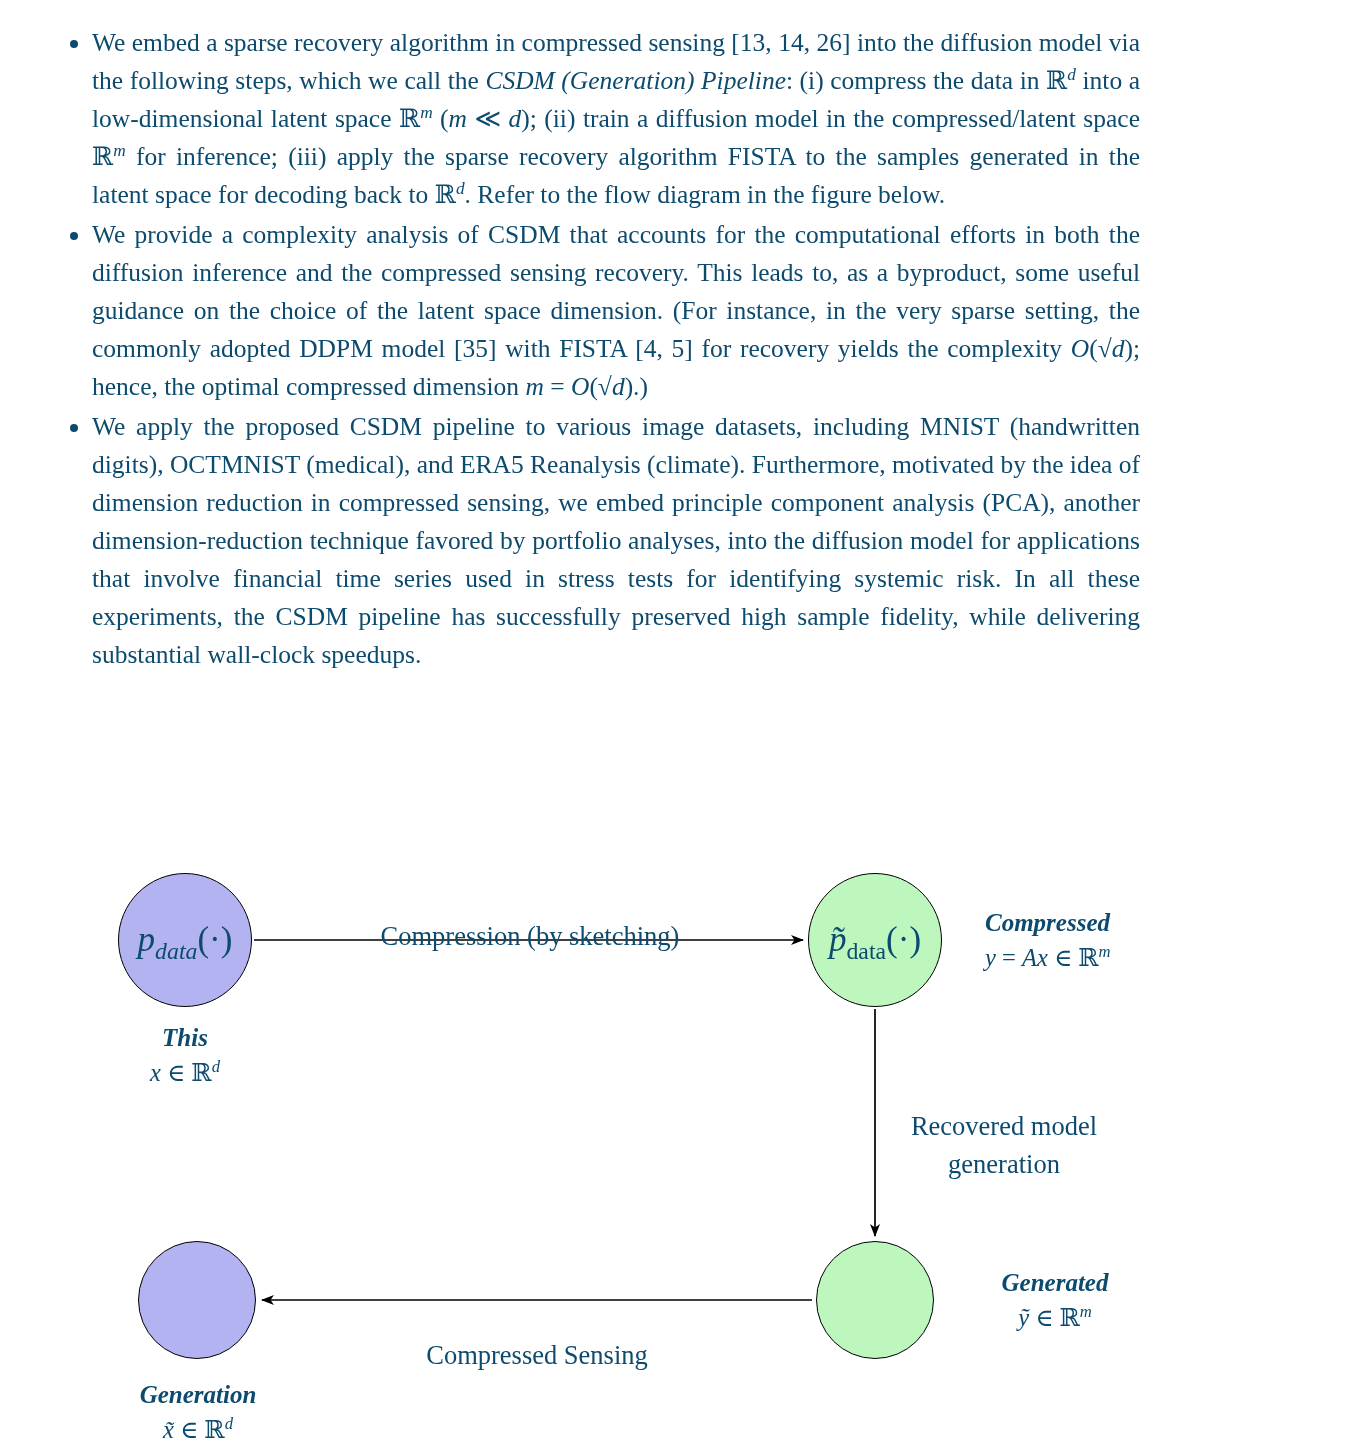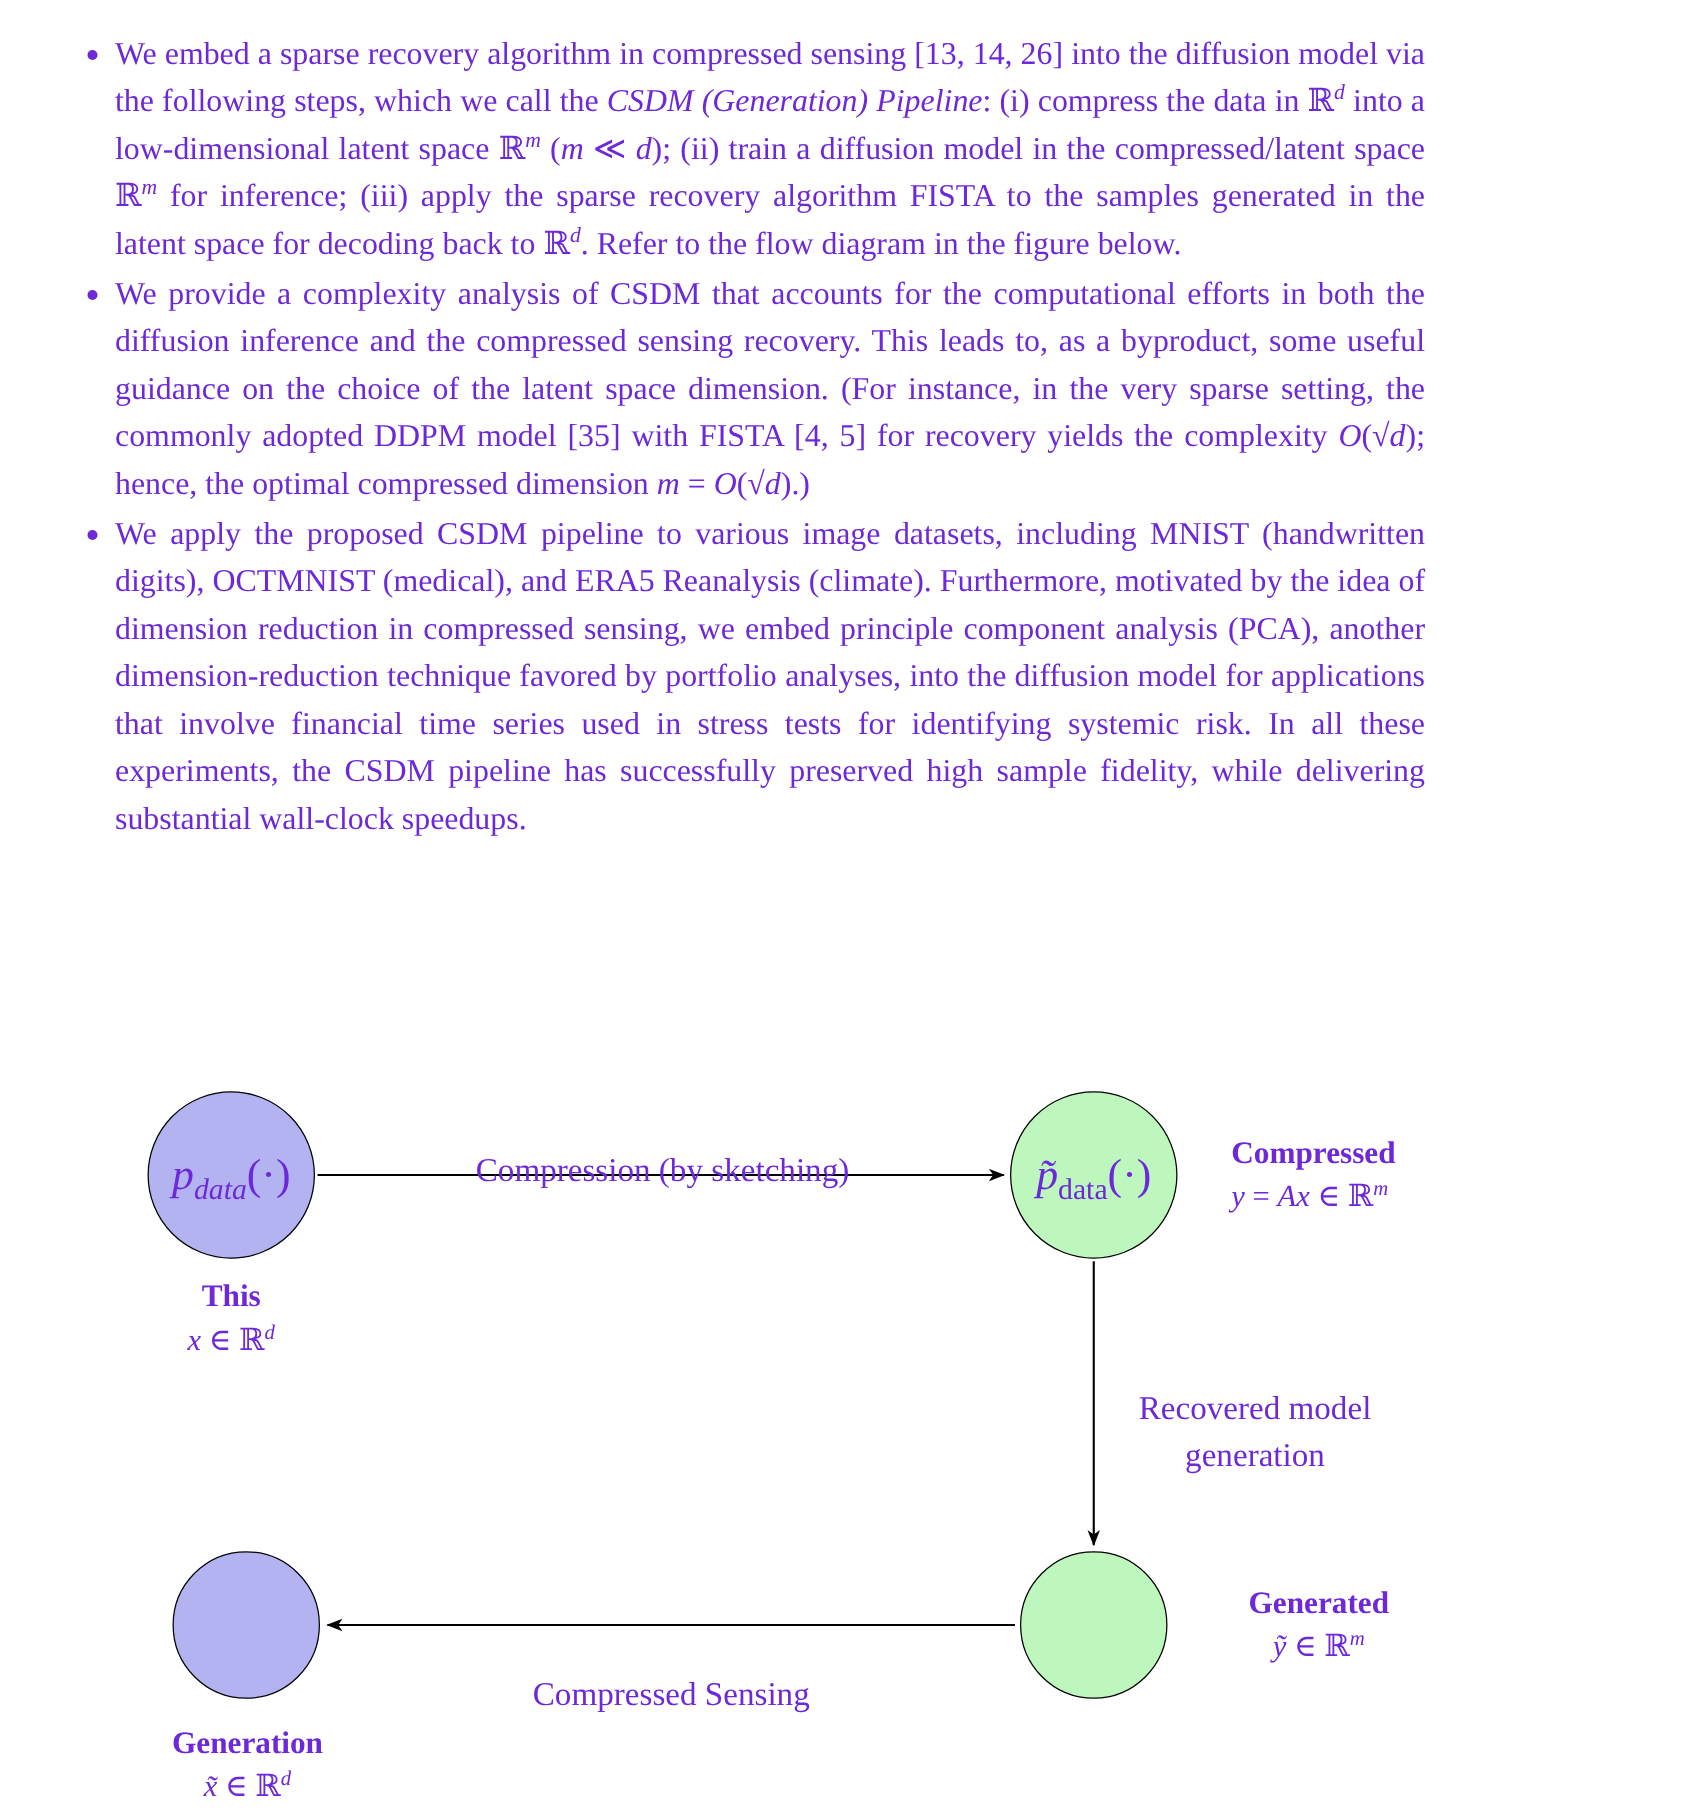"We embed a sparse recovery" .page { color: #6d28d9 -> #0c4a6e }
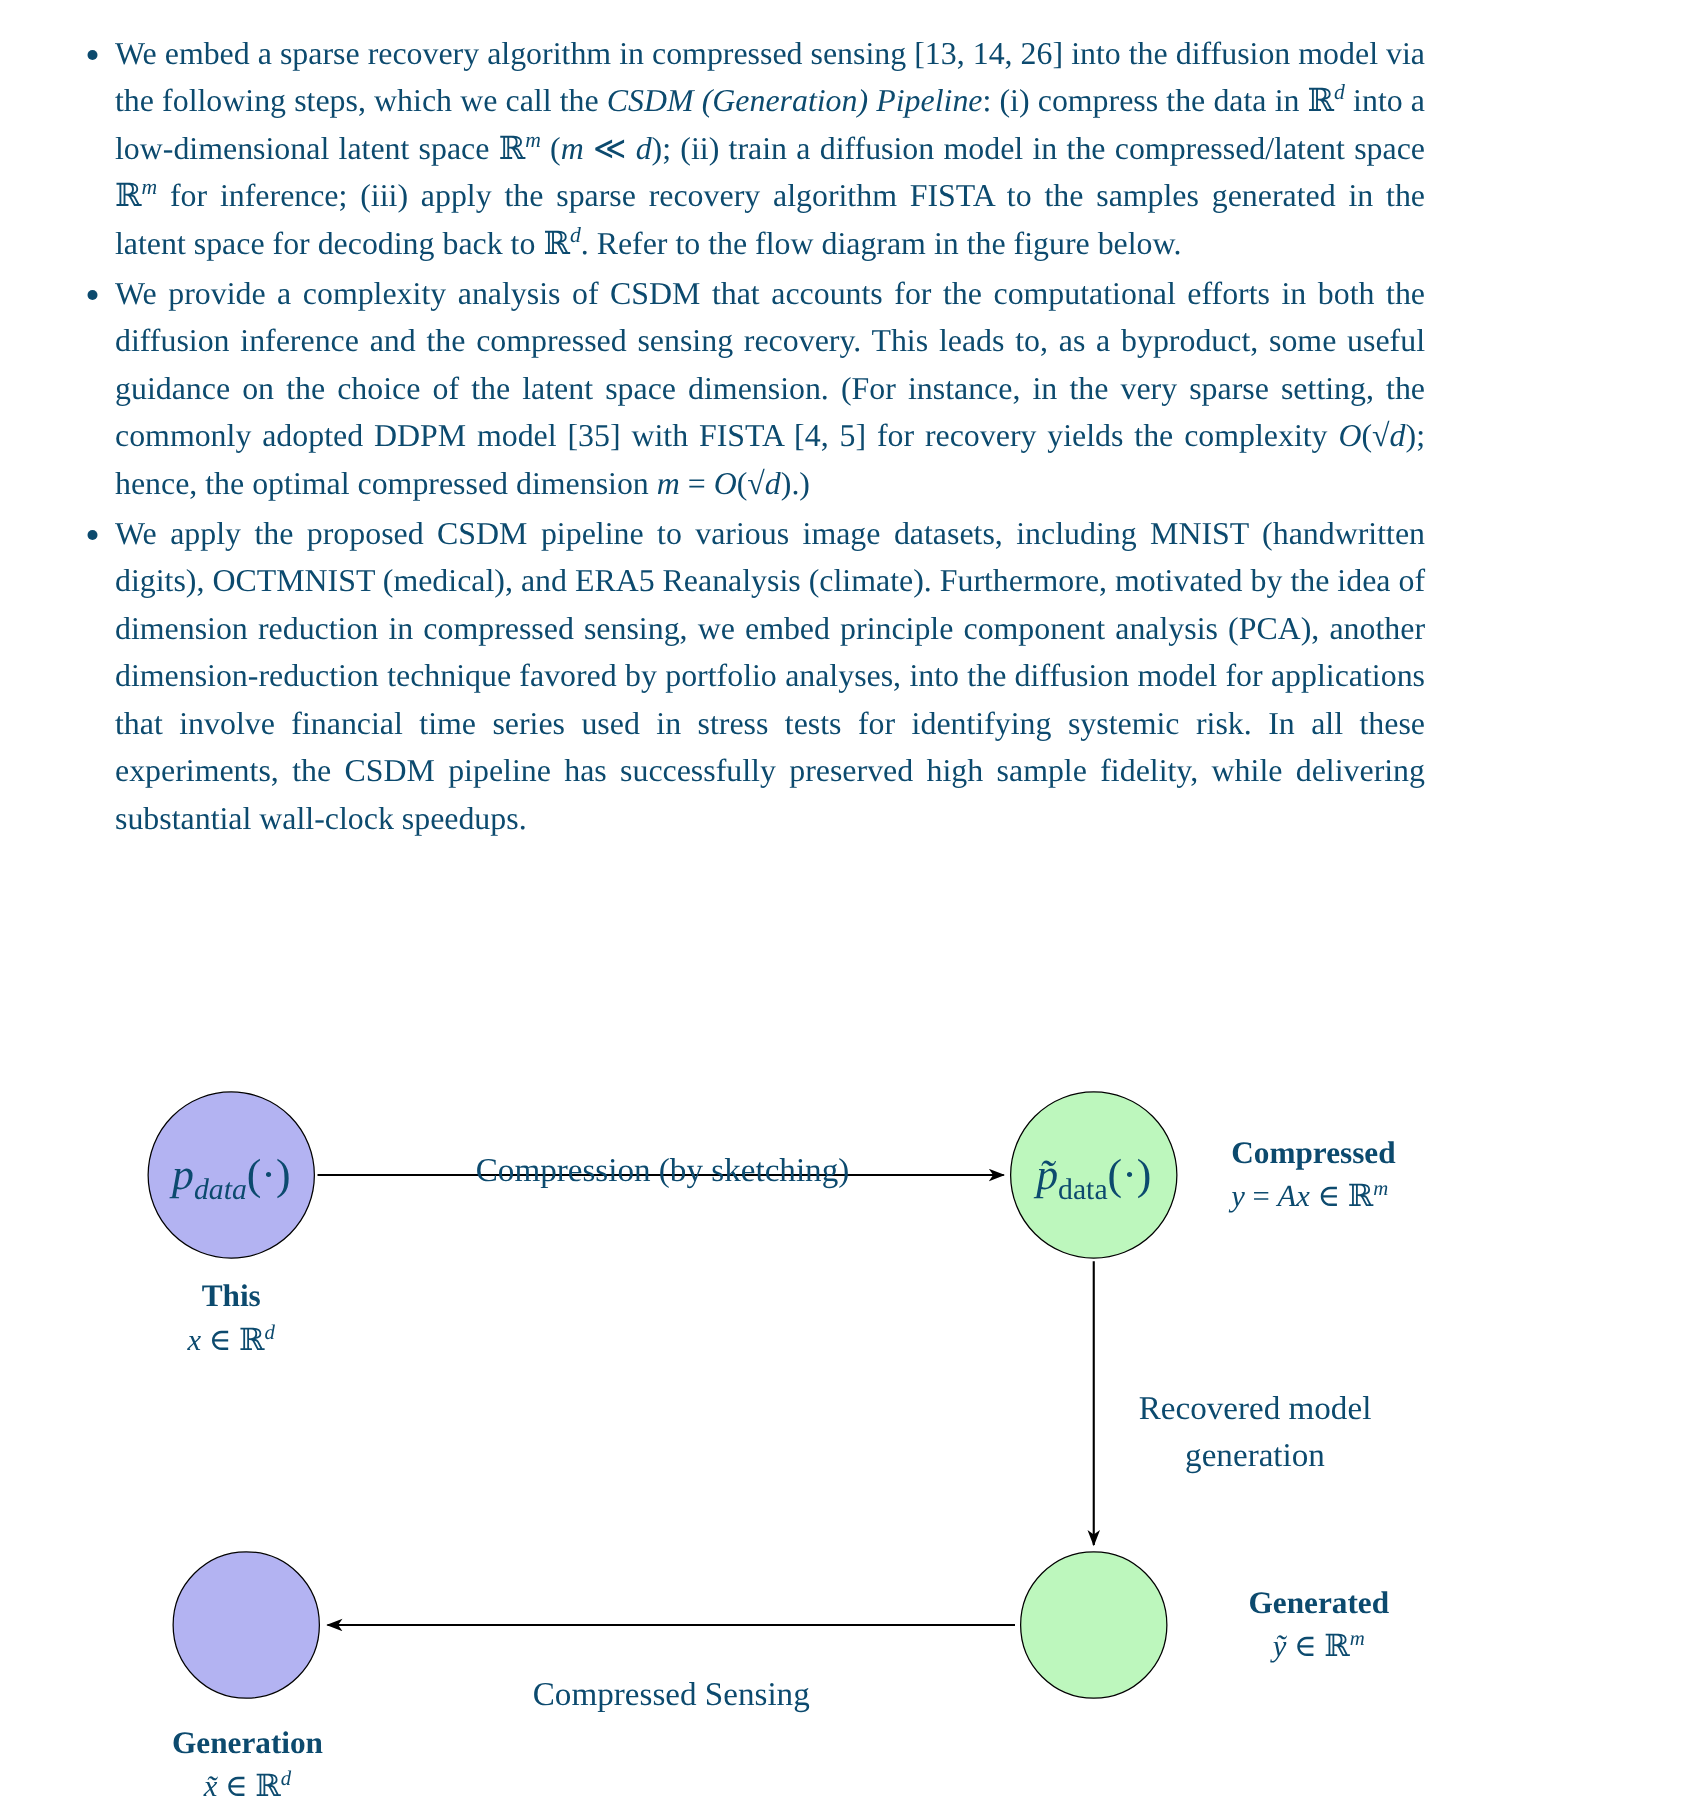"Compressed" .caption-title { font-style: none -> italic }
